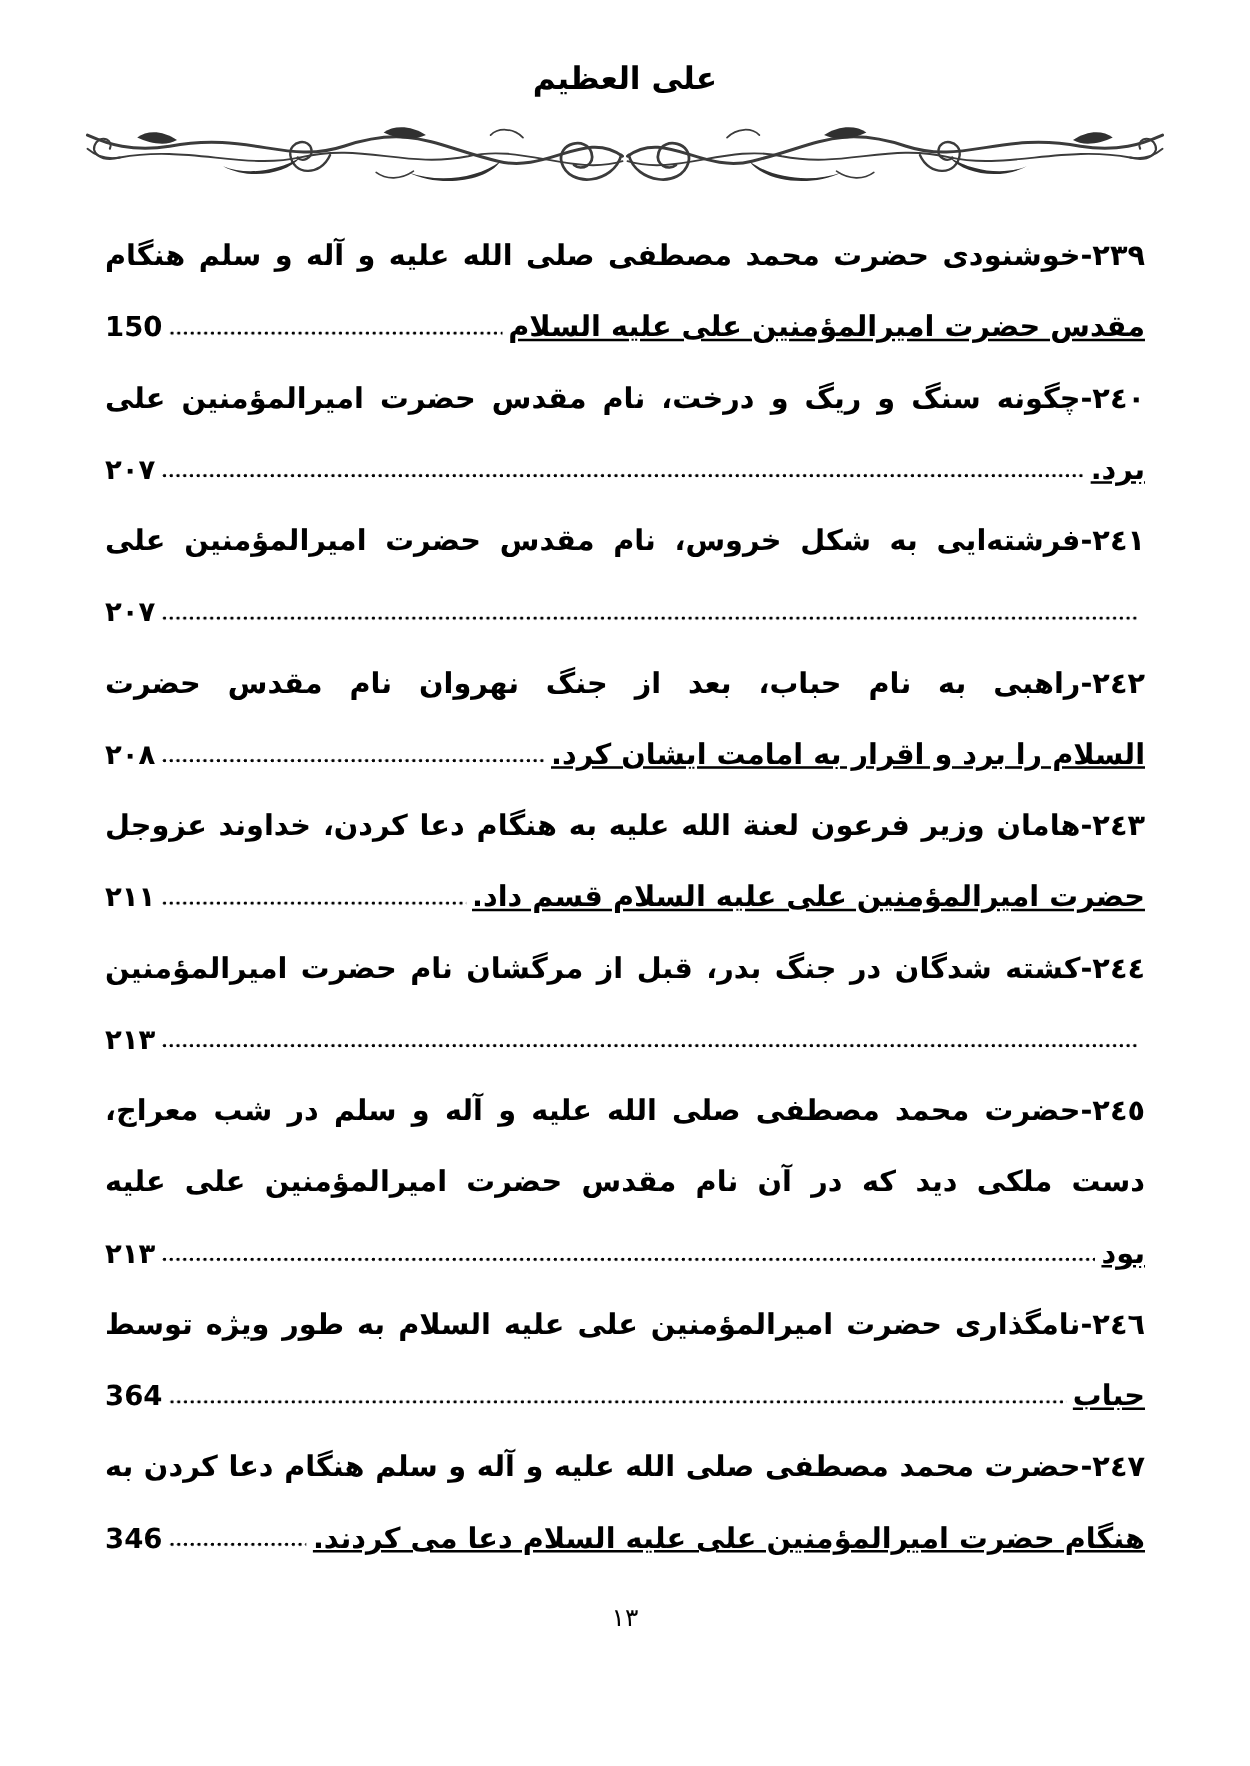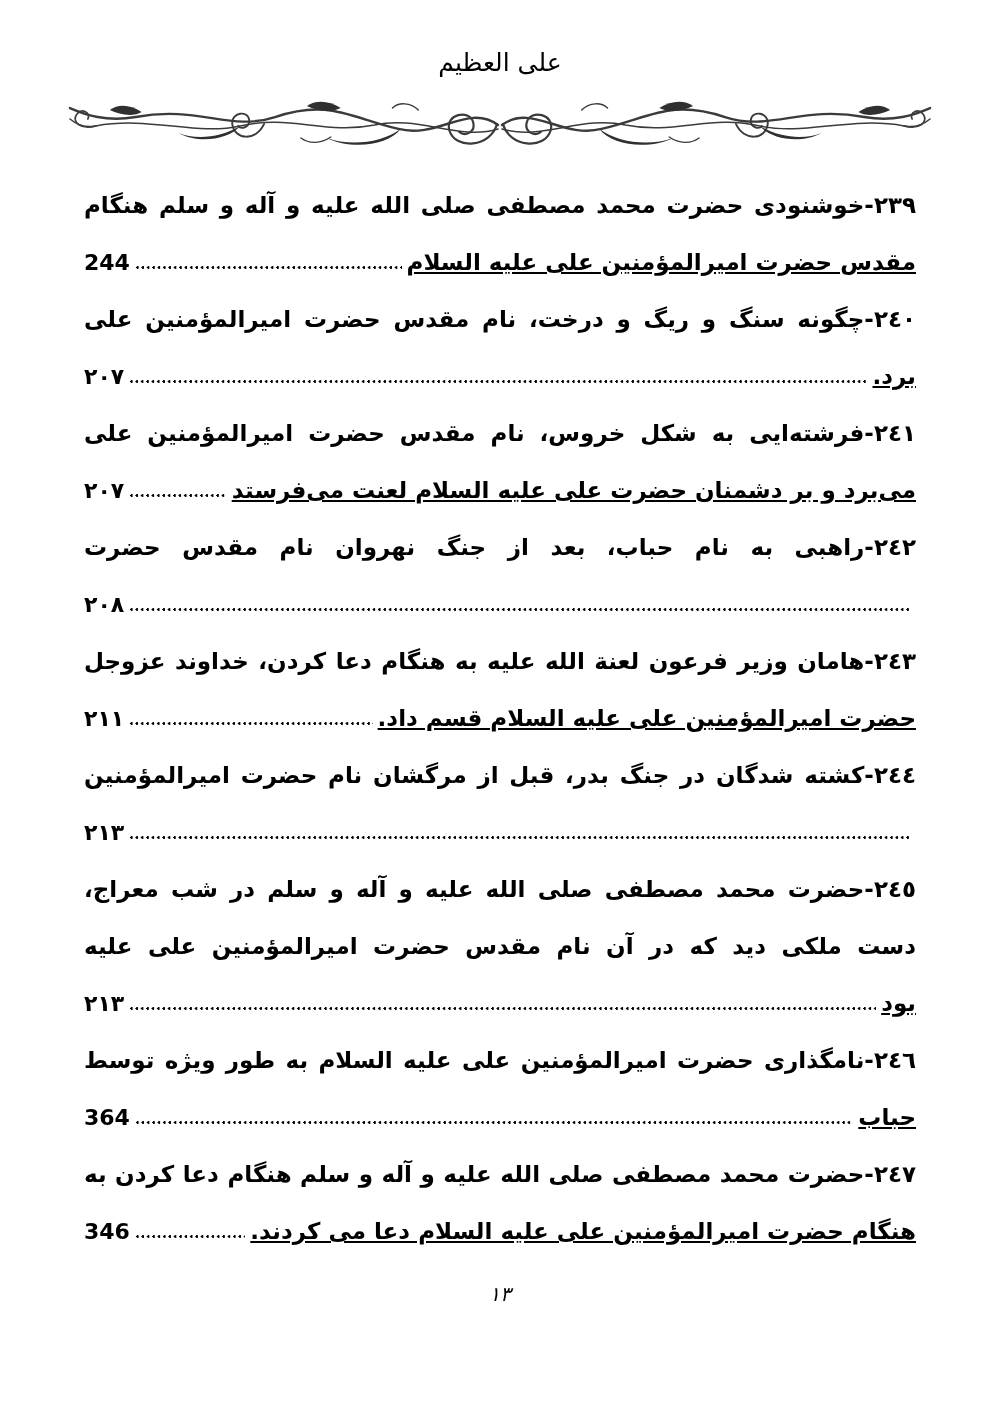"علی العظیم" .title { font-weight: normal -> bold }
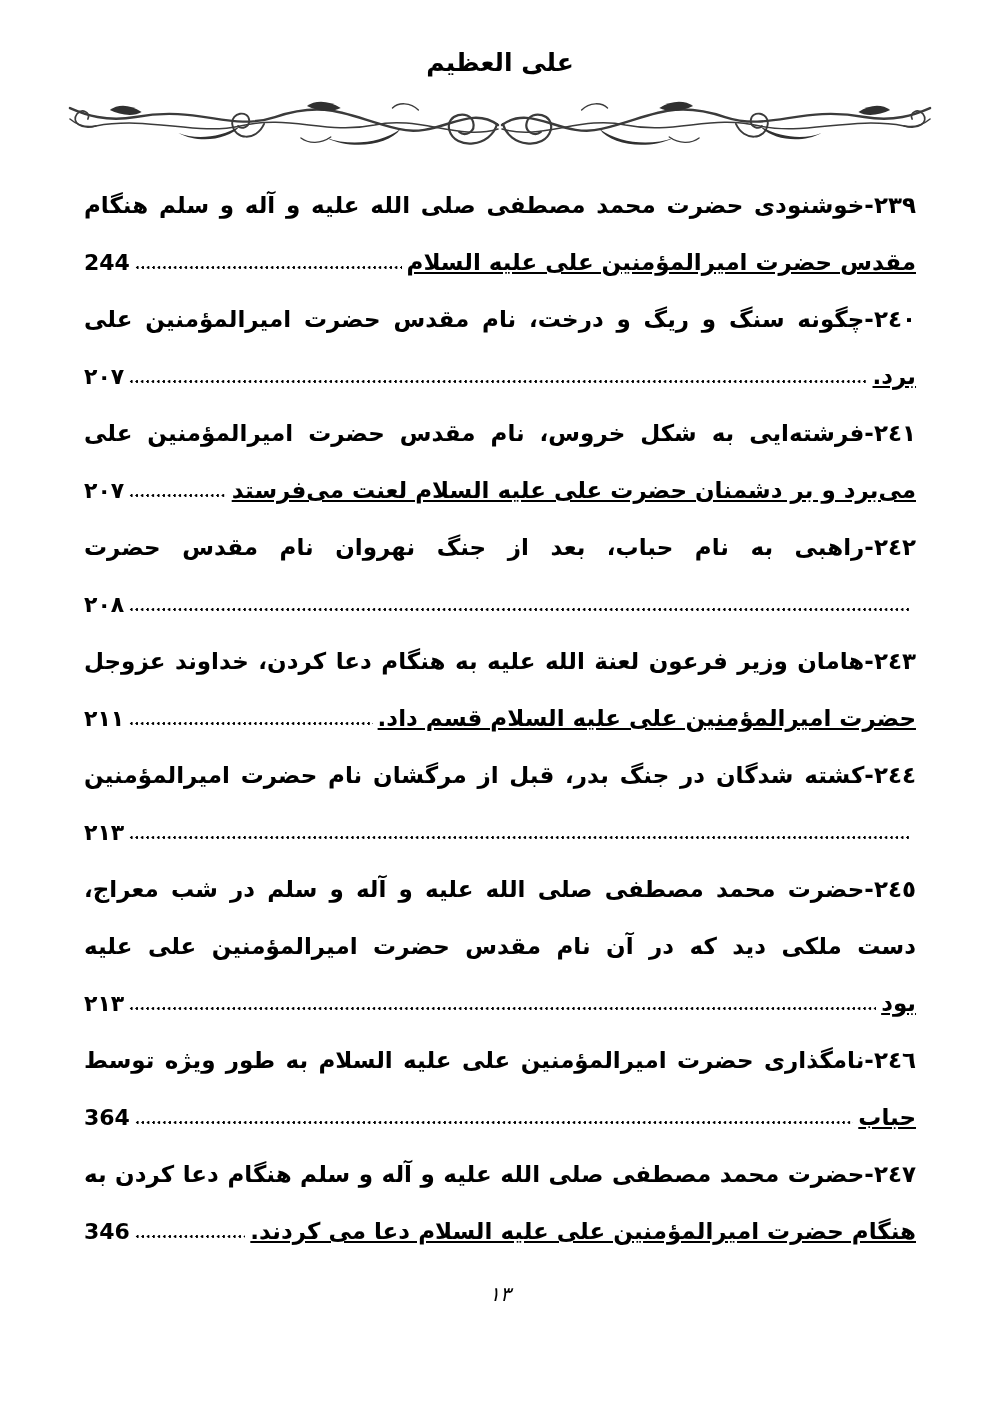"244" span.pnum { text: 244 -> 150 }
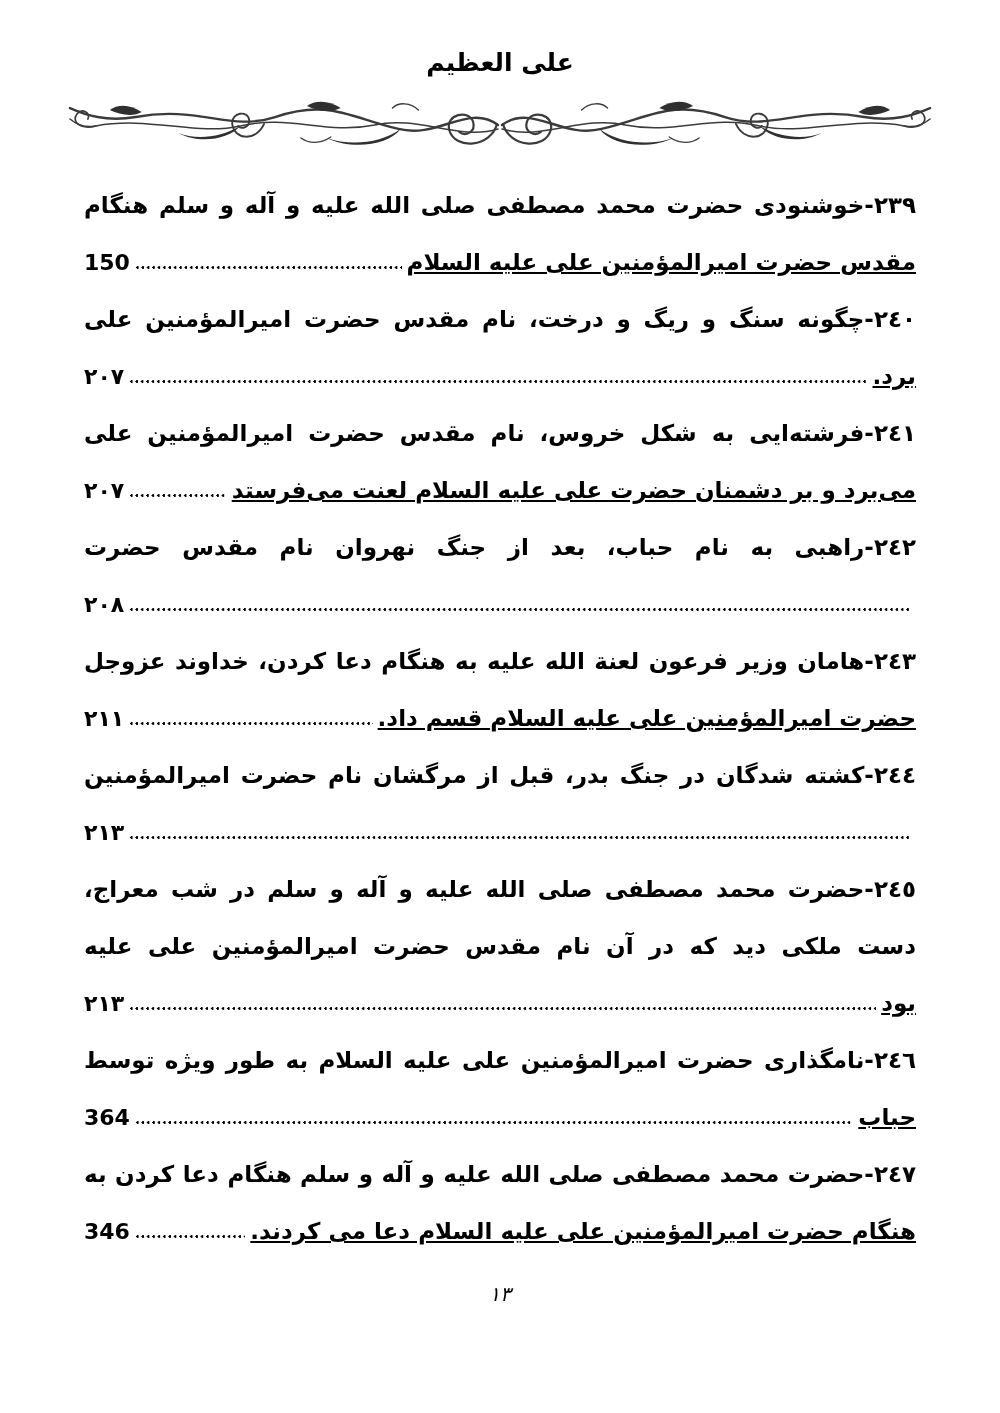"می‌برد و بر دشمنان حضرت" span.ltext { html: <span>می‌برد و بر دشمنان حضرت علی علیه السلام لعنت می‌فرستد</span> -> none }
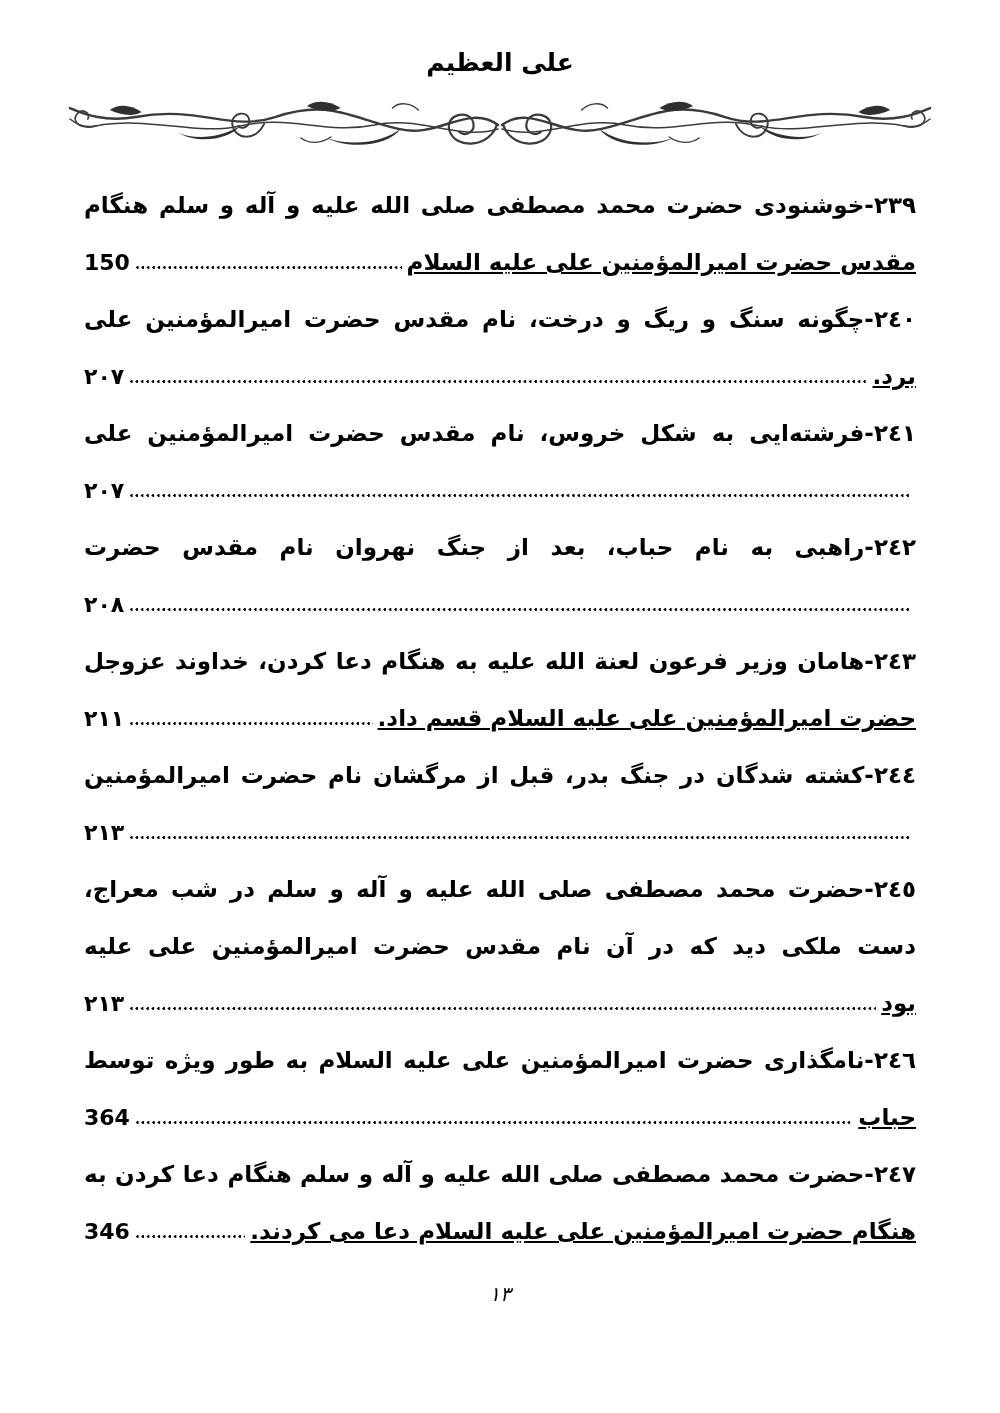"السلام را برد و اقرار" span.ltext { html: none -> <span>السلام را برد و اقرار به امامت ایشان کرد.</span> }
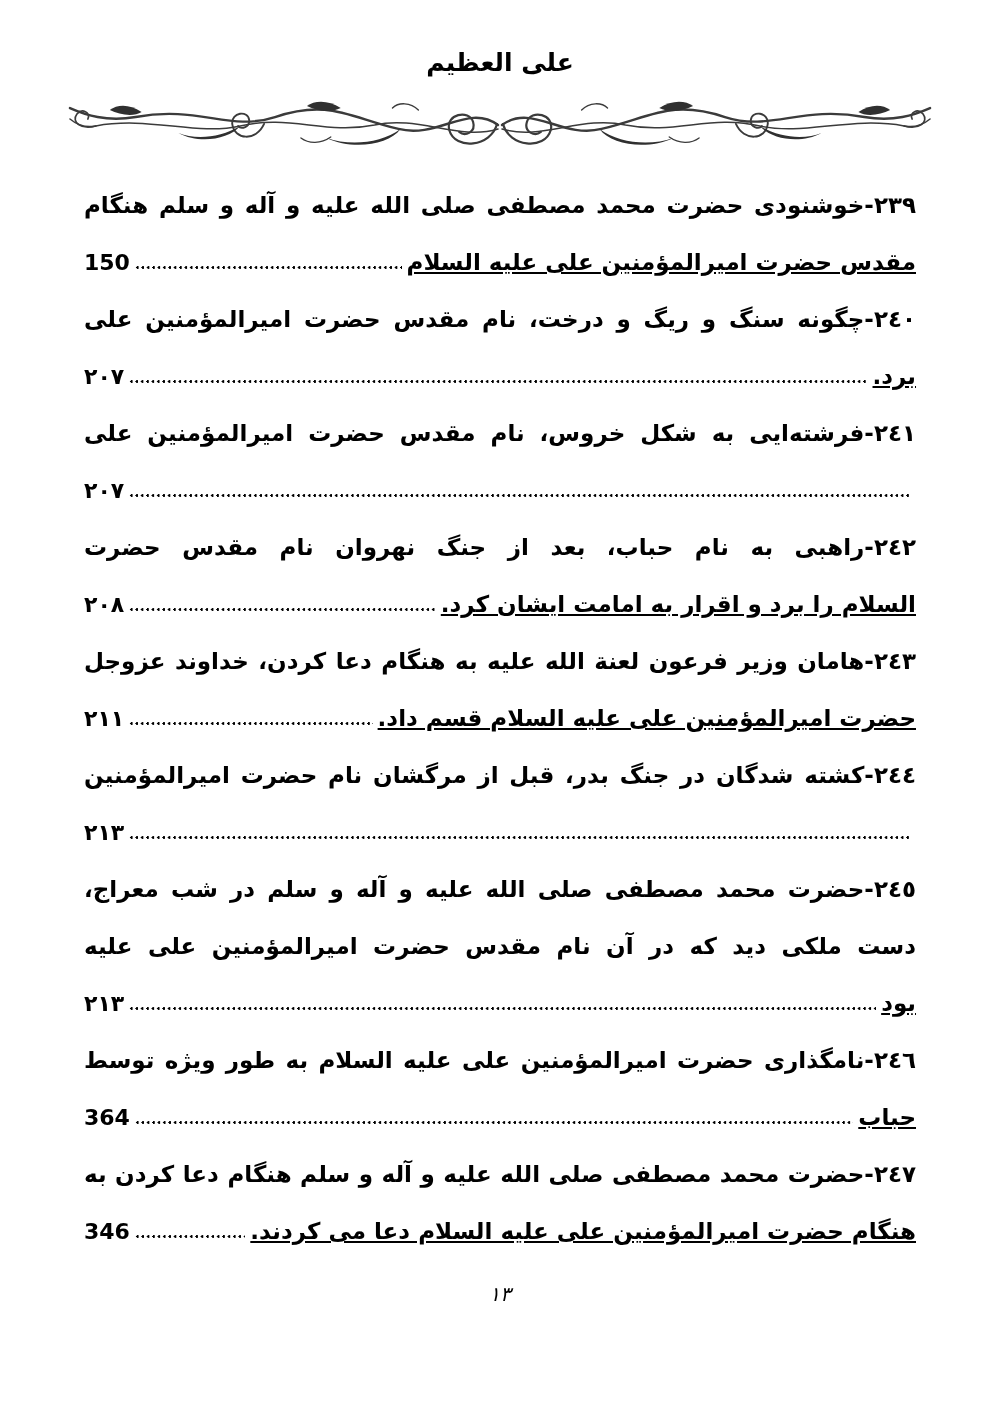"١٣" .footer { font-style: italic -> none }
